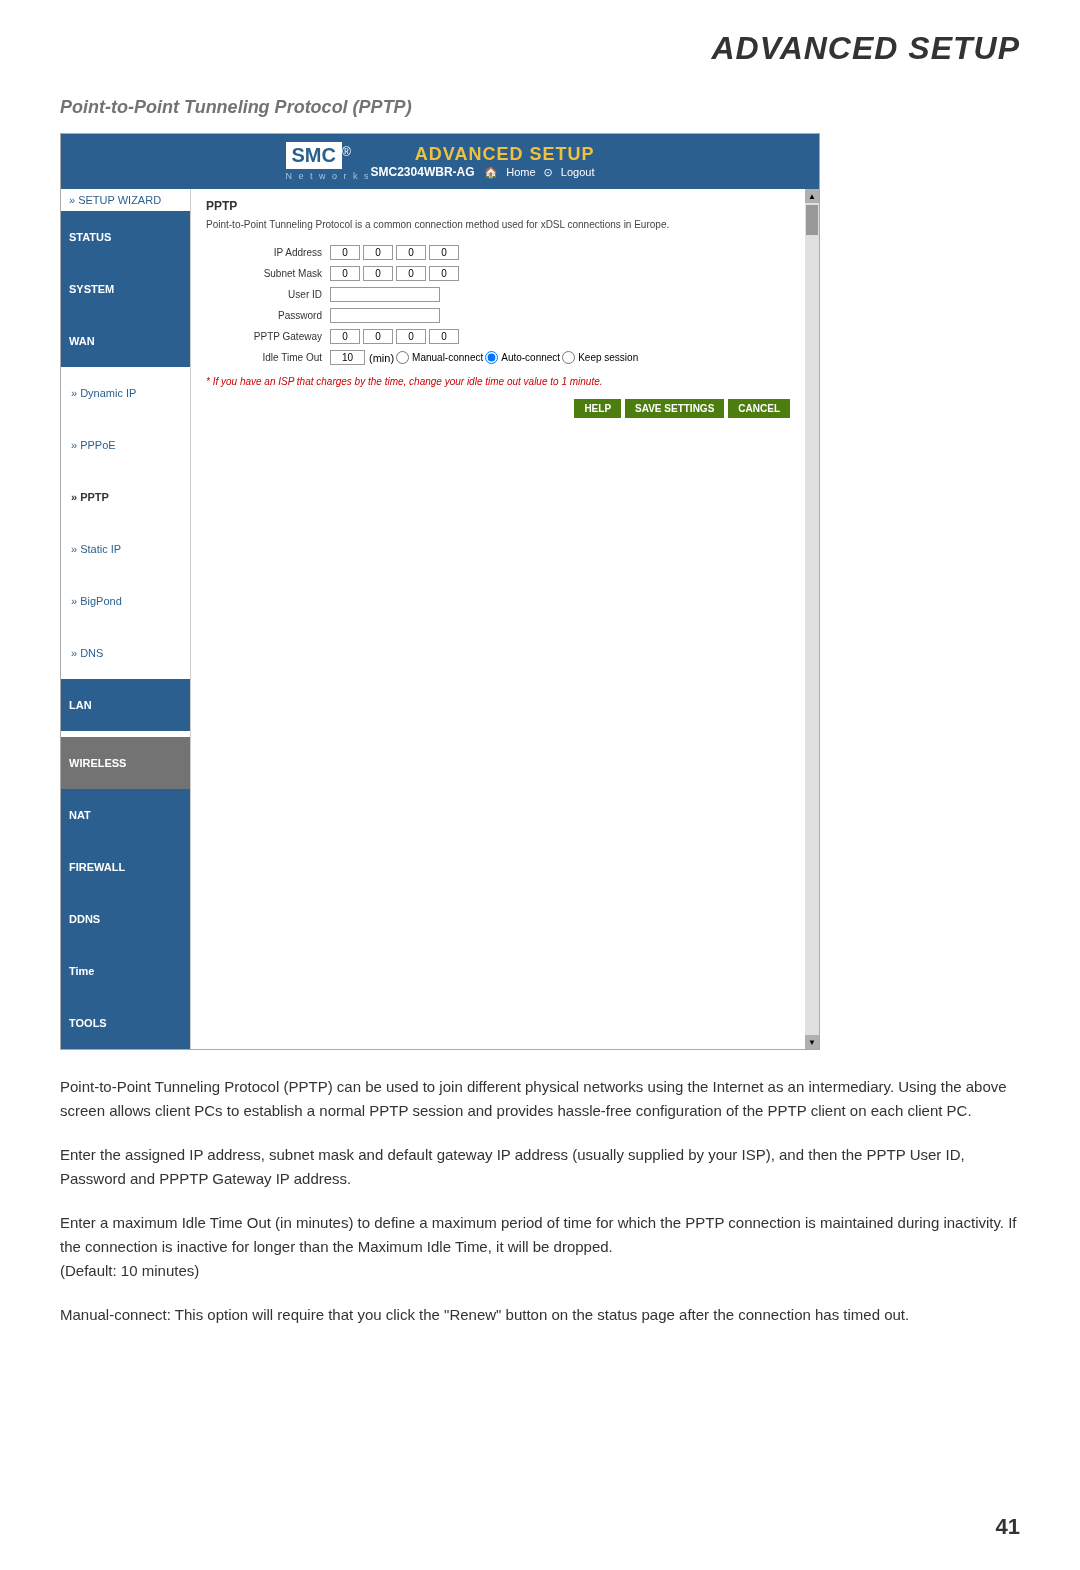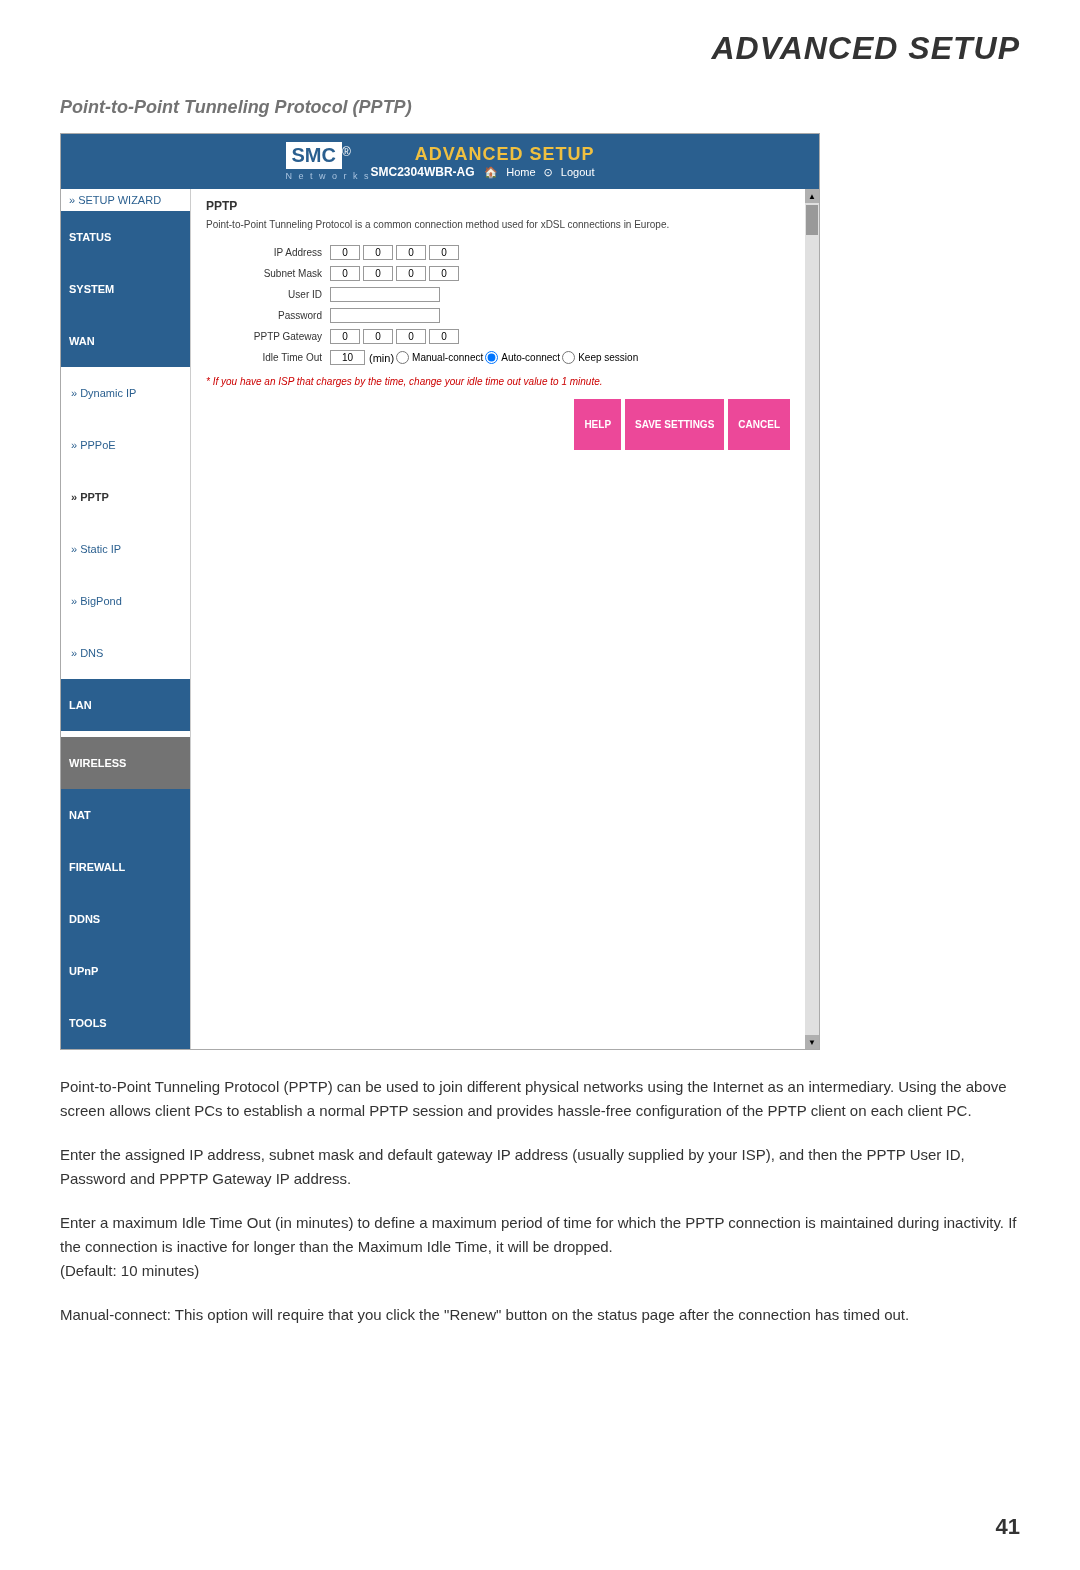"HELP" .btn { background: #ec4899 -> #4d7c0f; padding: 20px 10px -> 4px 10px }
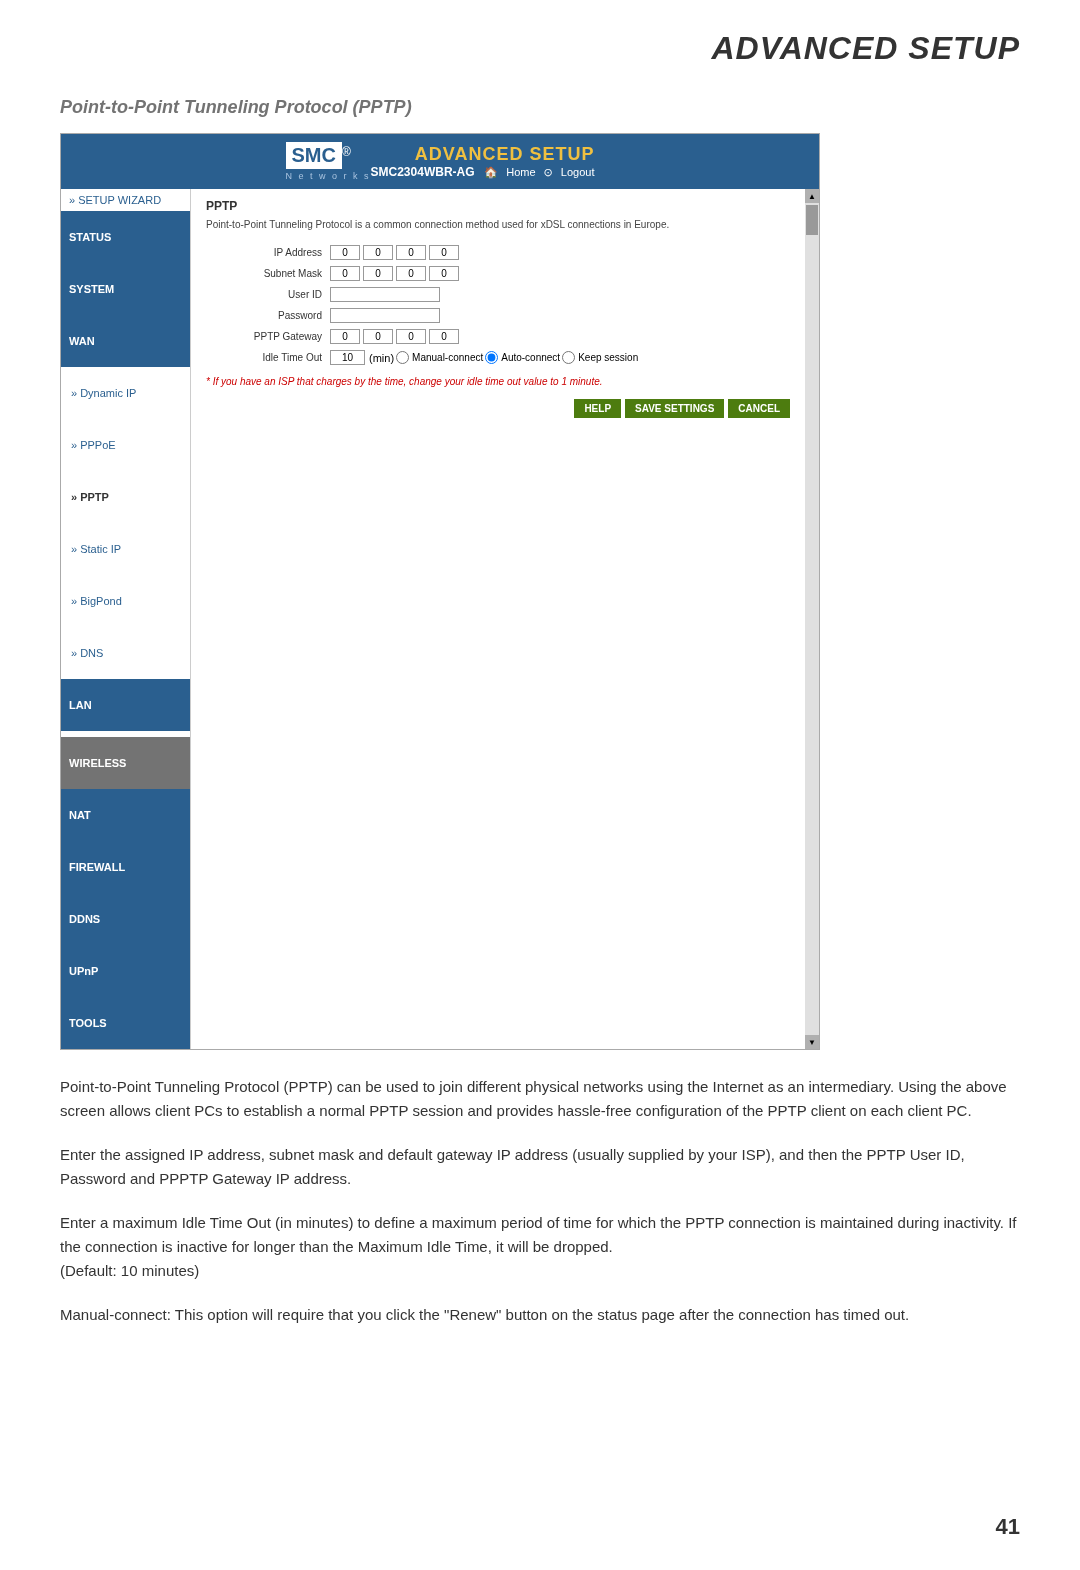"UPnP" div.sidebar-item { text: UPnP -> Time }
